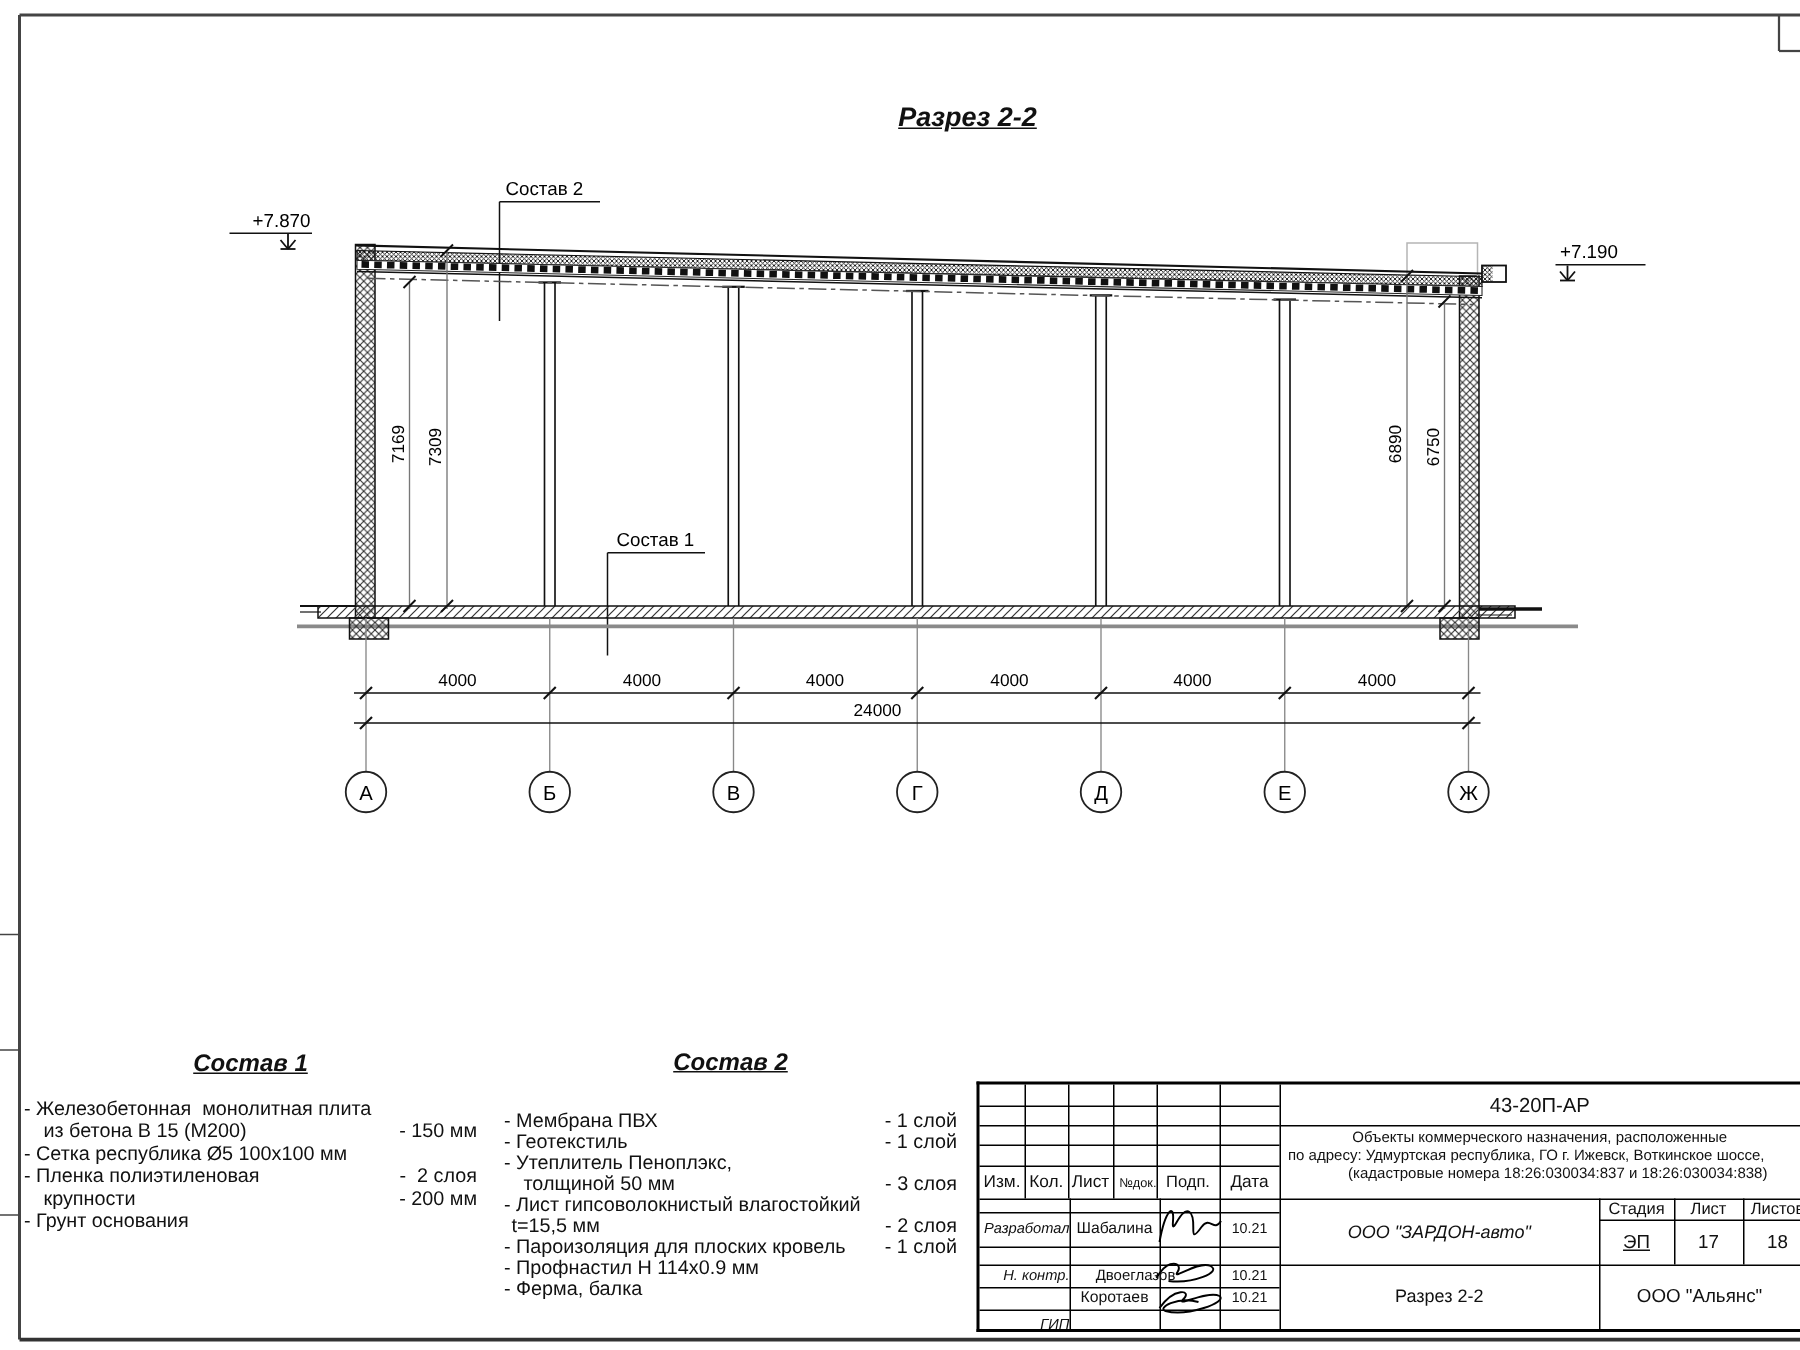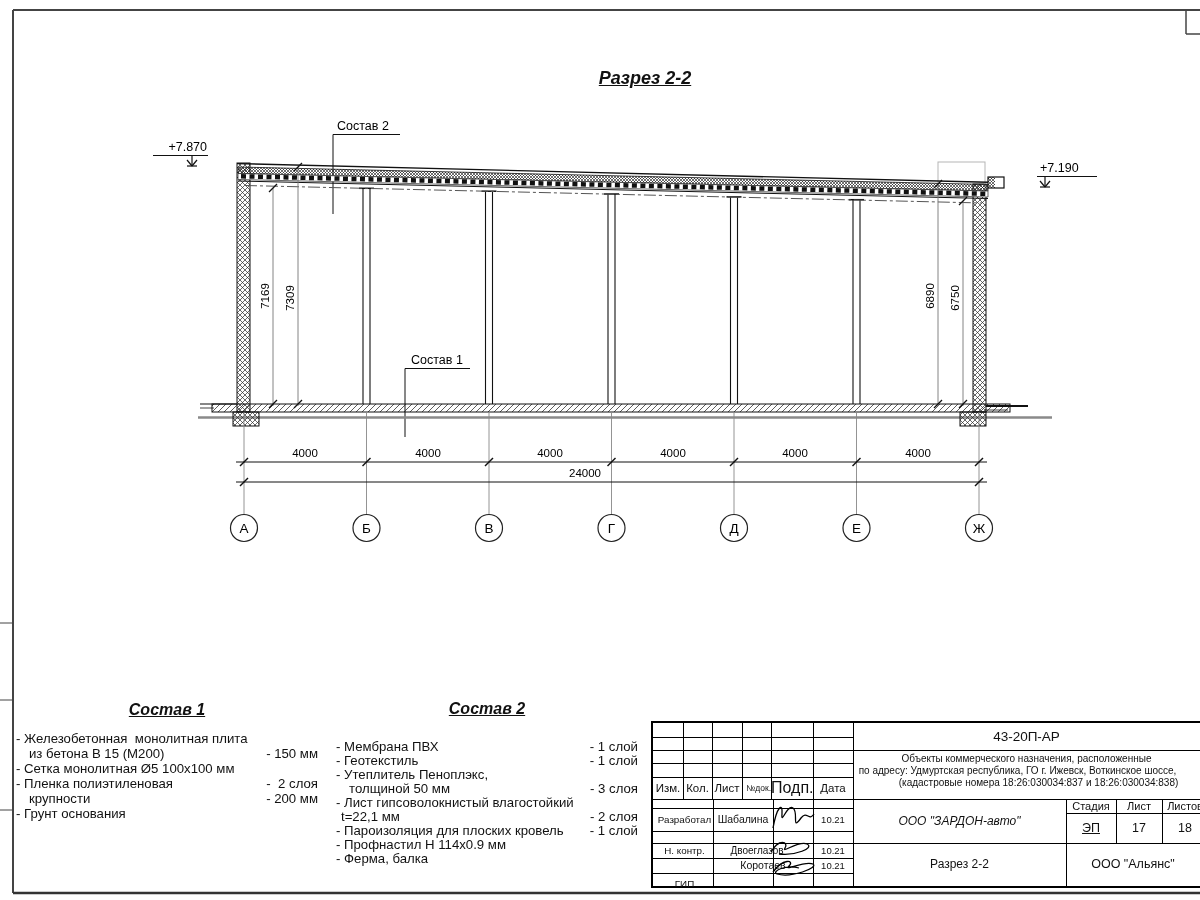"- Сетка монолитная Ø5 100х100" span { text: монолитная -> республика }
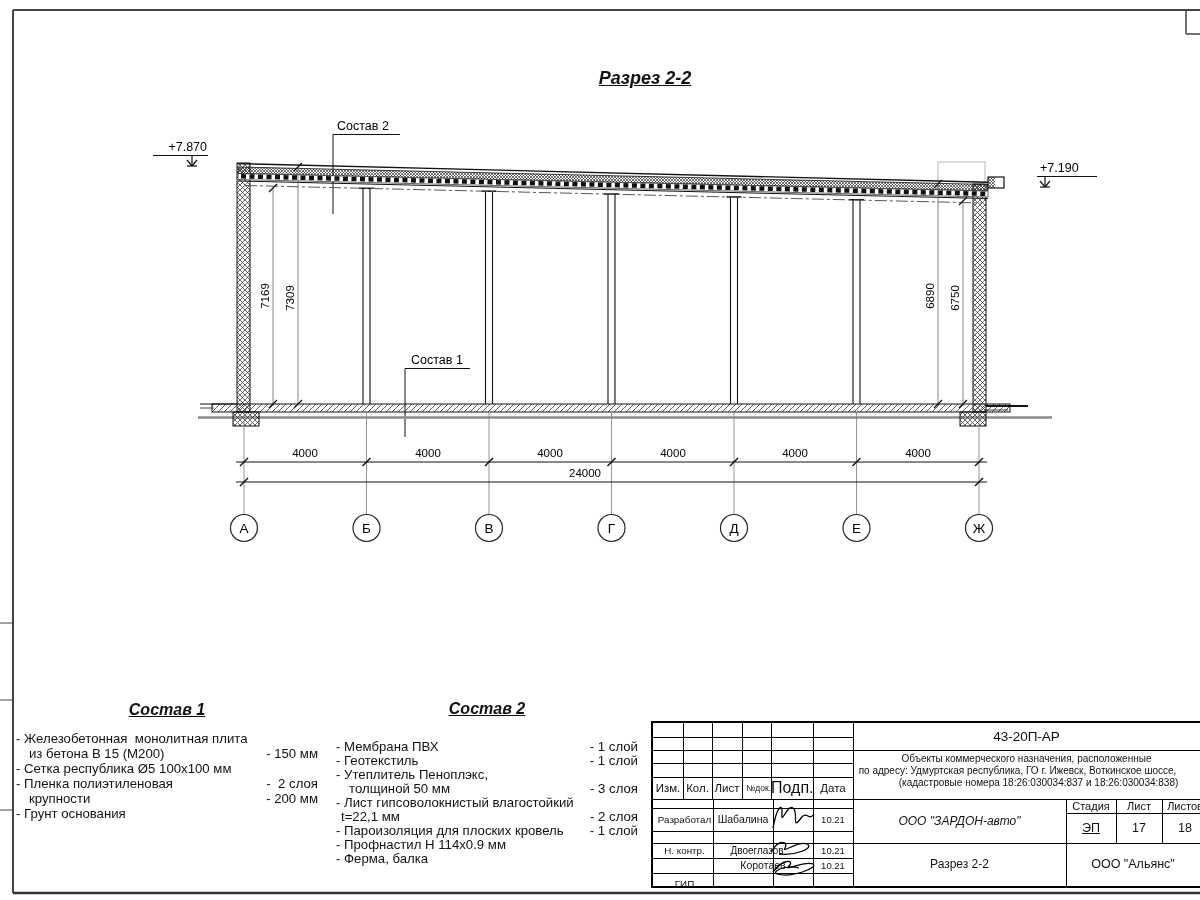"Подп." div.tcell { font-size: 16px -> 11px }
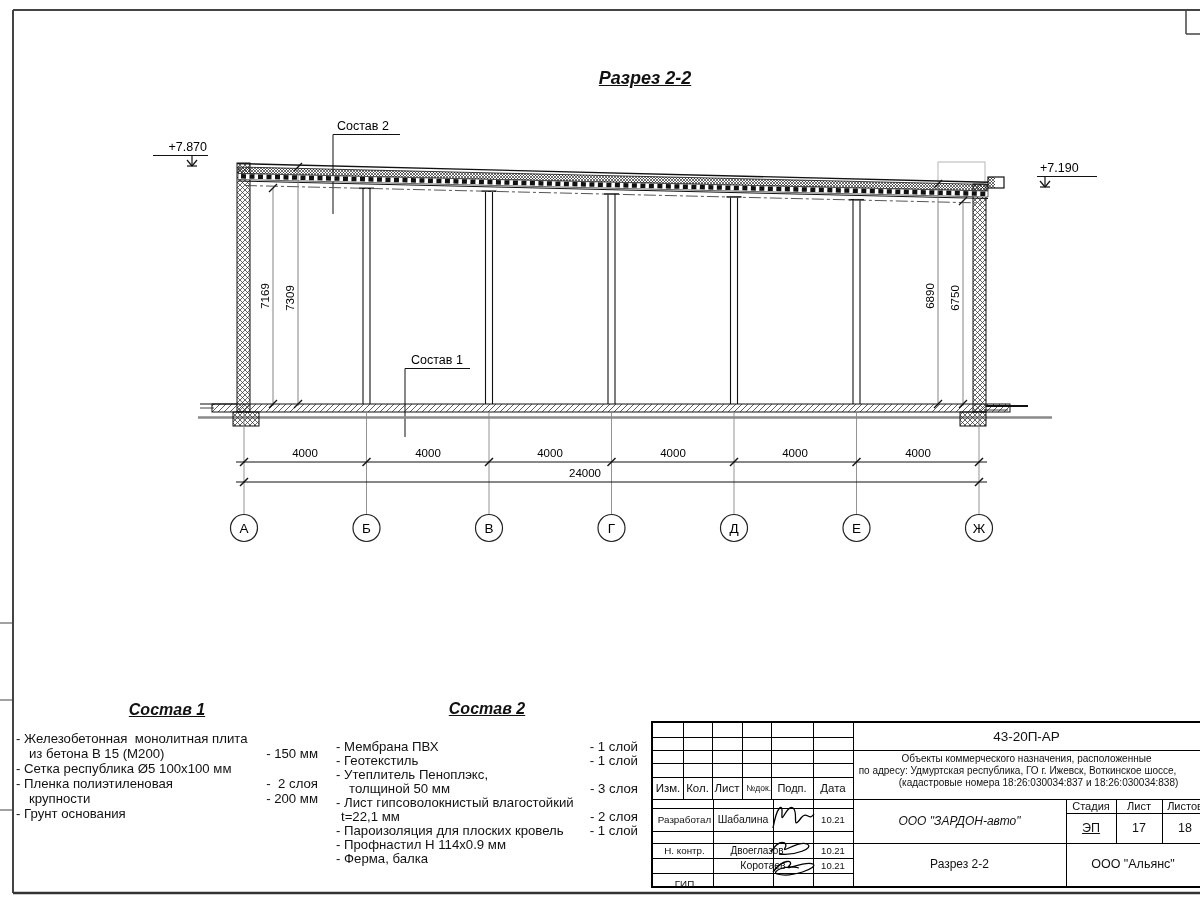"t=22,1 мм" span.ind { text: 22,1 -> 15,5 }
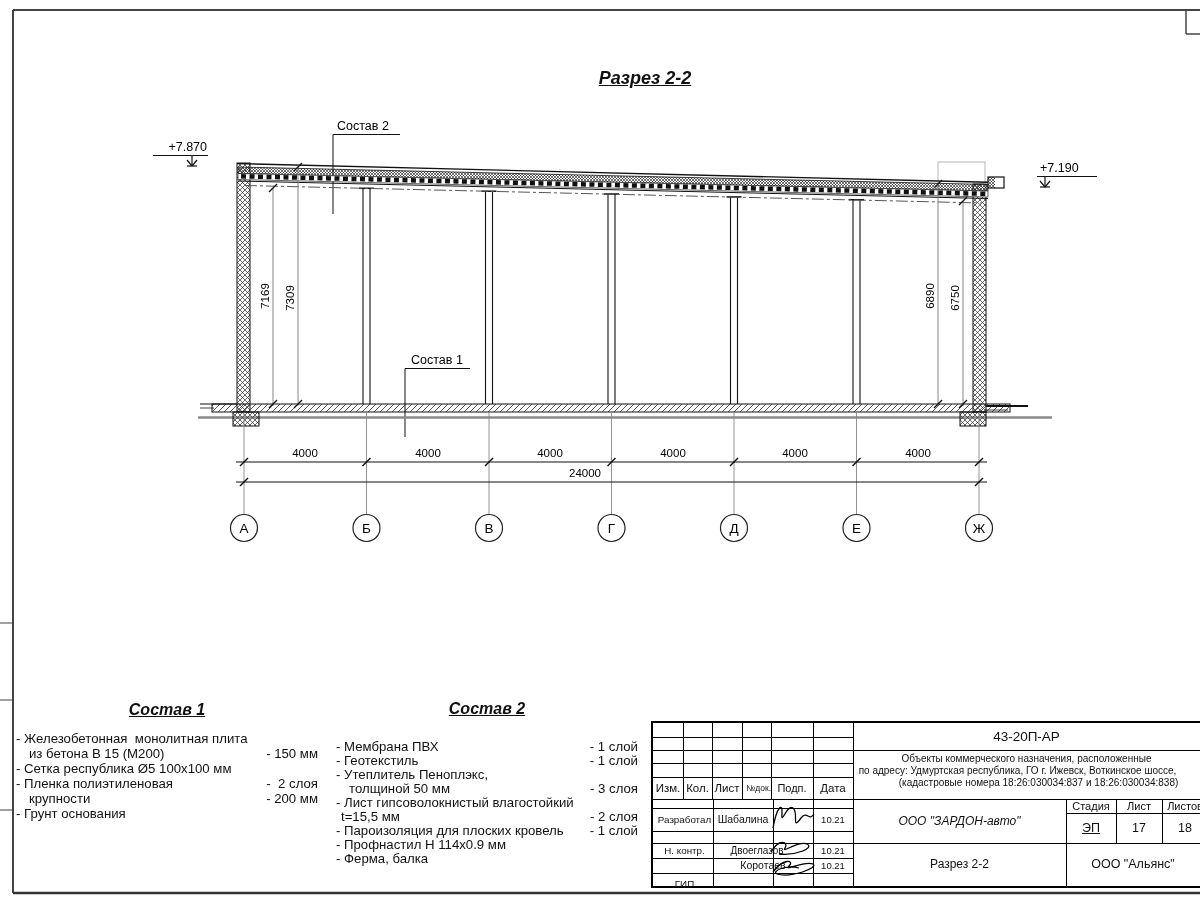"Разработал" .tleft { font-style: none -> italic; text-align: center -> right }
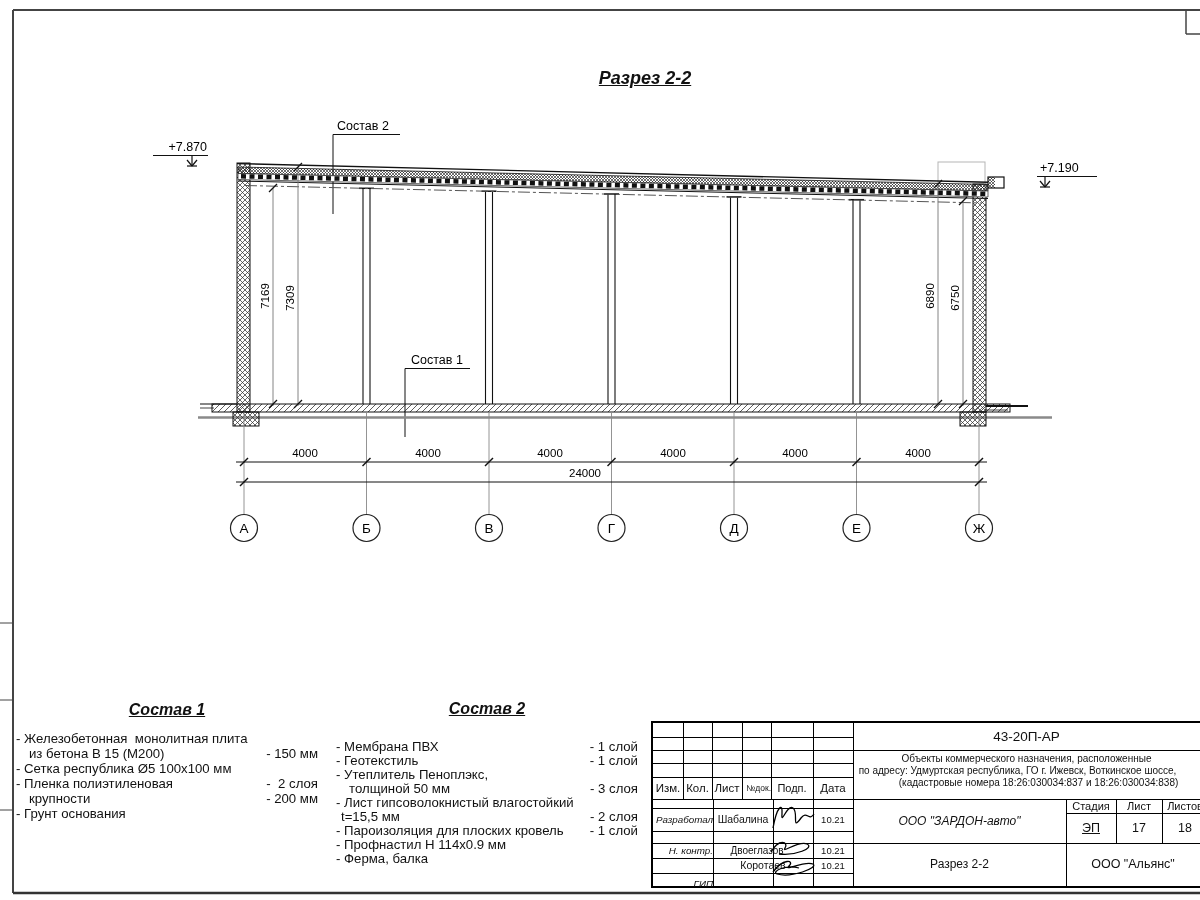"Коротаев" div.tcell { margin-left: 20px -> none }
